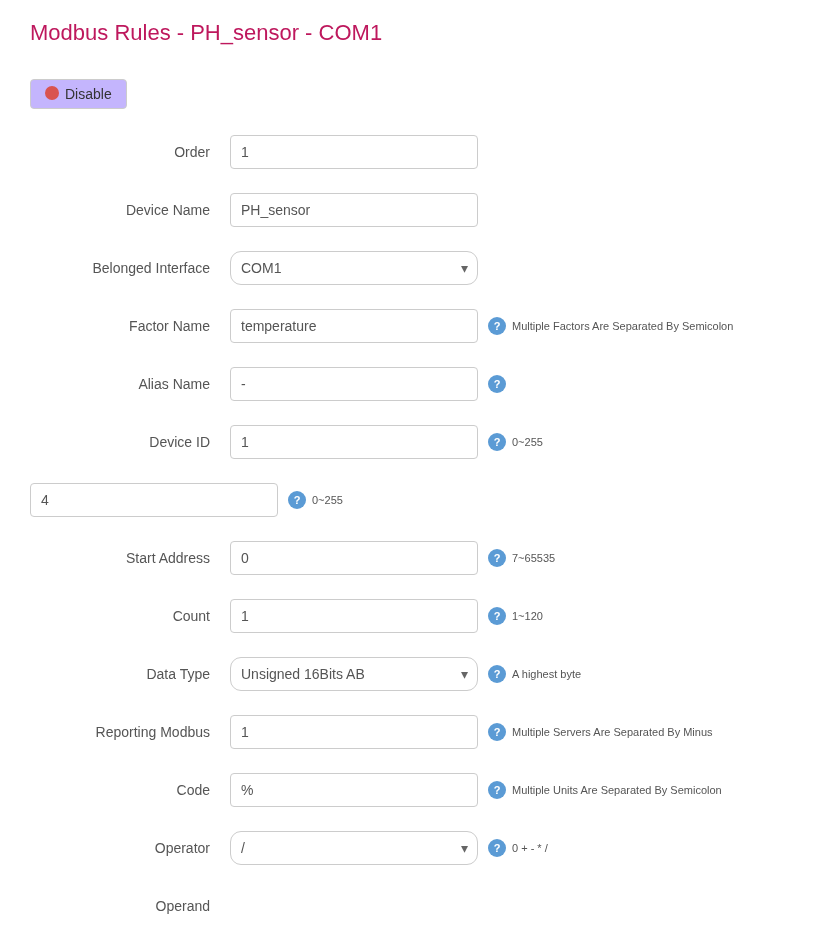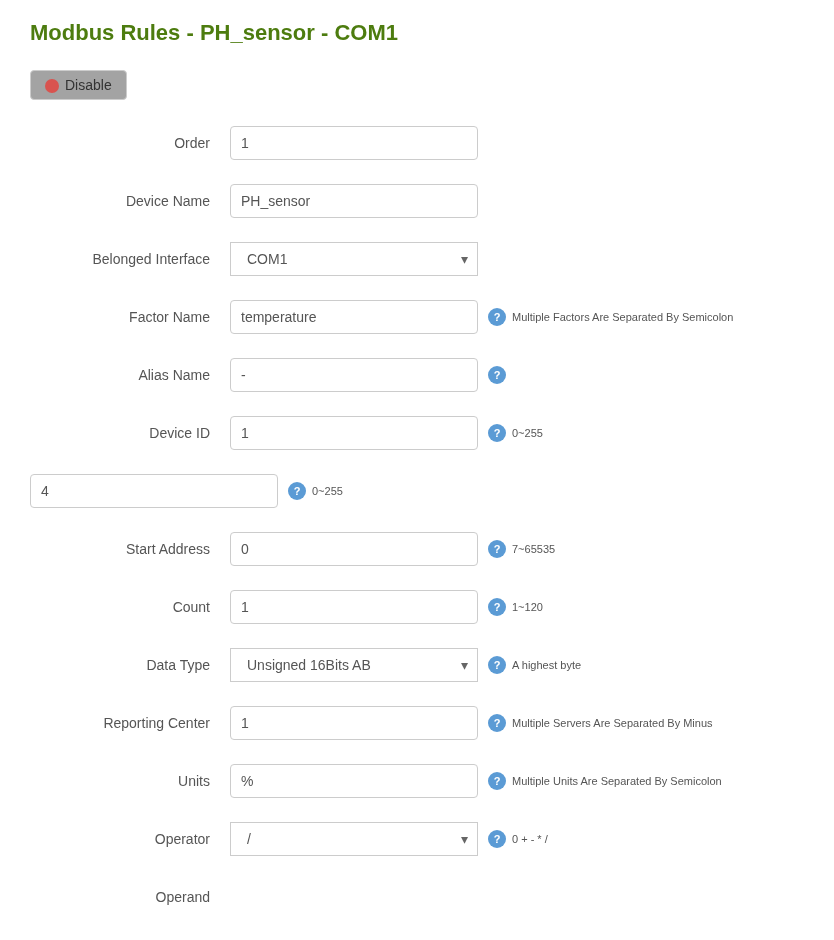"Modbus Rules - PH_sensor -" h1 { color: #4d7c0f -> #be185d; font-weight: bold -> normal; margin-bottom: 19px -> 28px }
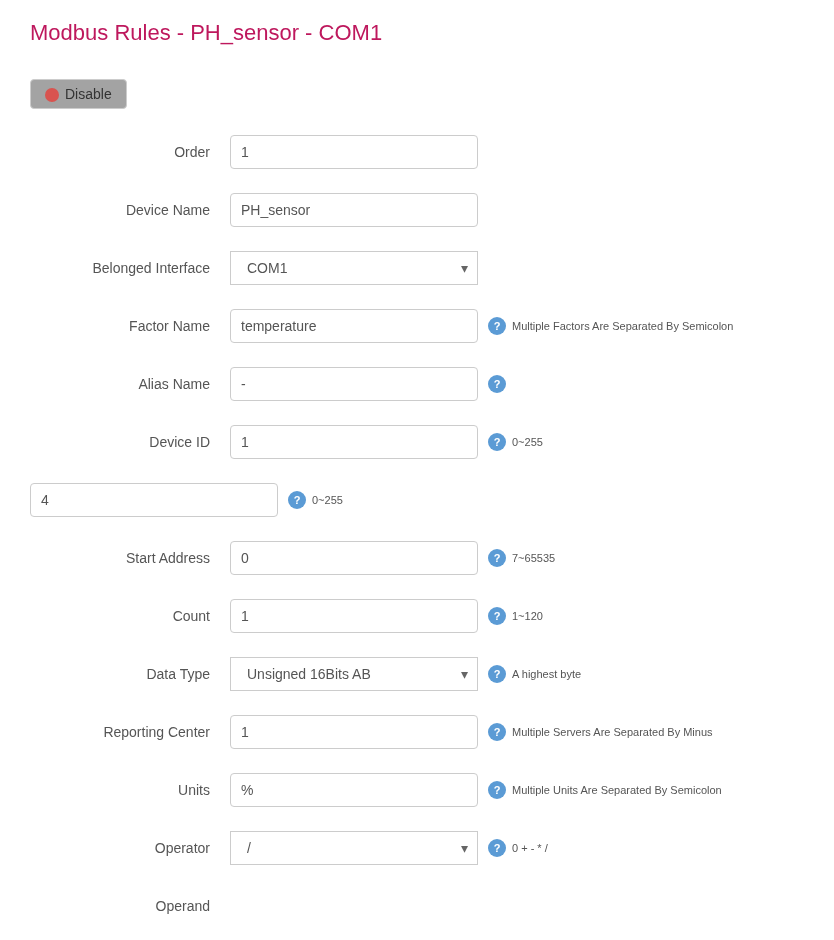"Disable" .disable-btn { align-items: flex-end -> flex-start; background: #a3a3a3 -> #c4b5fd }
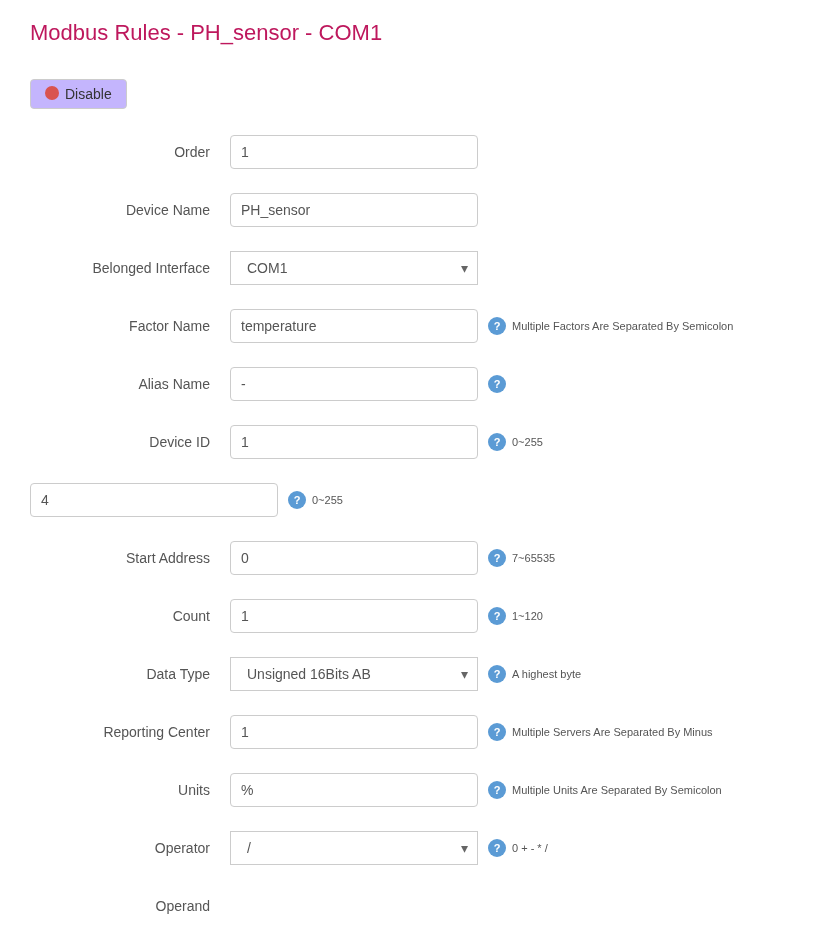"COM1" .form-select { border-radius: 0 -> 11px; padding: 0 16px -> 0 10px }
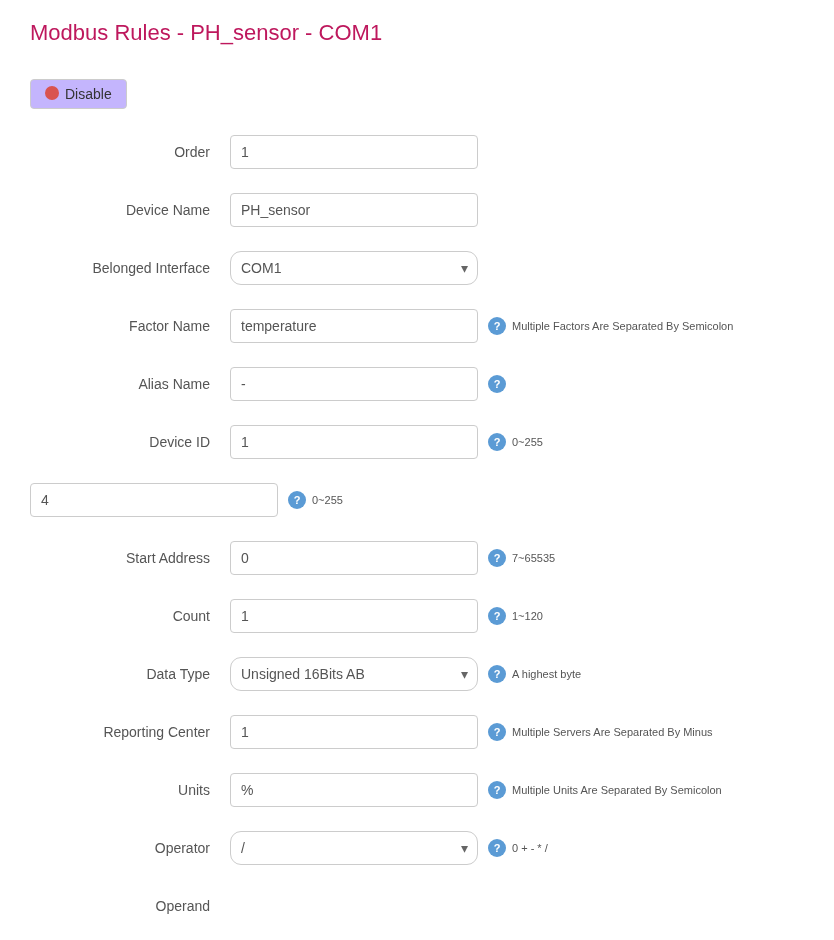"Reporting Center" div.form-label { text: Center -> Modbus }
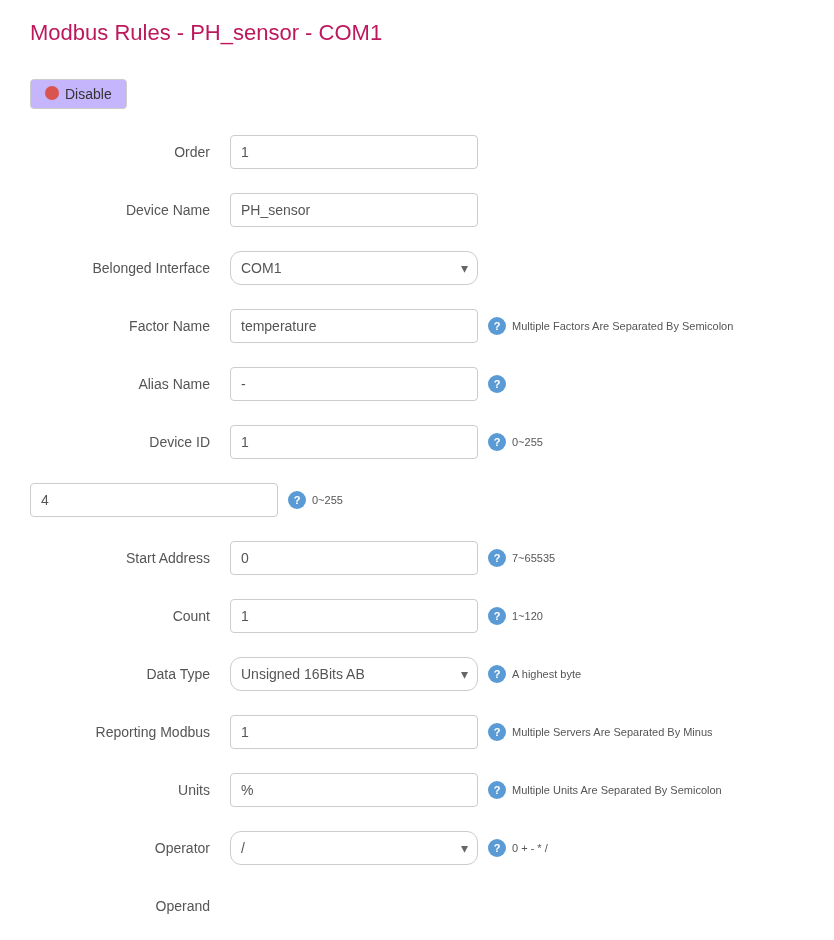"Units" div.form-label { text: Units -> Code }
